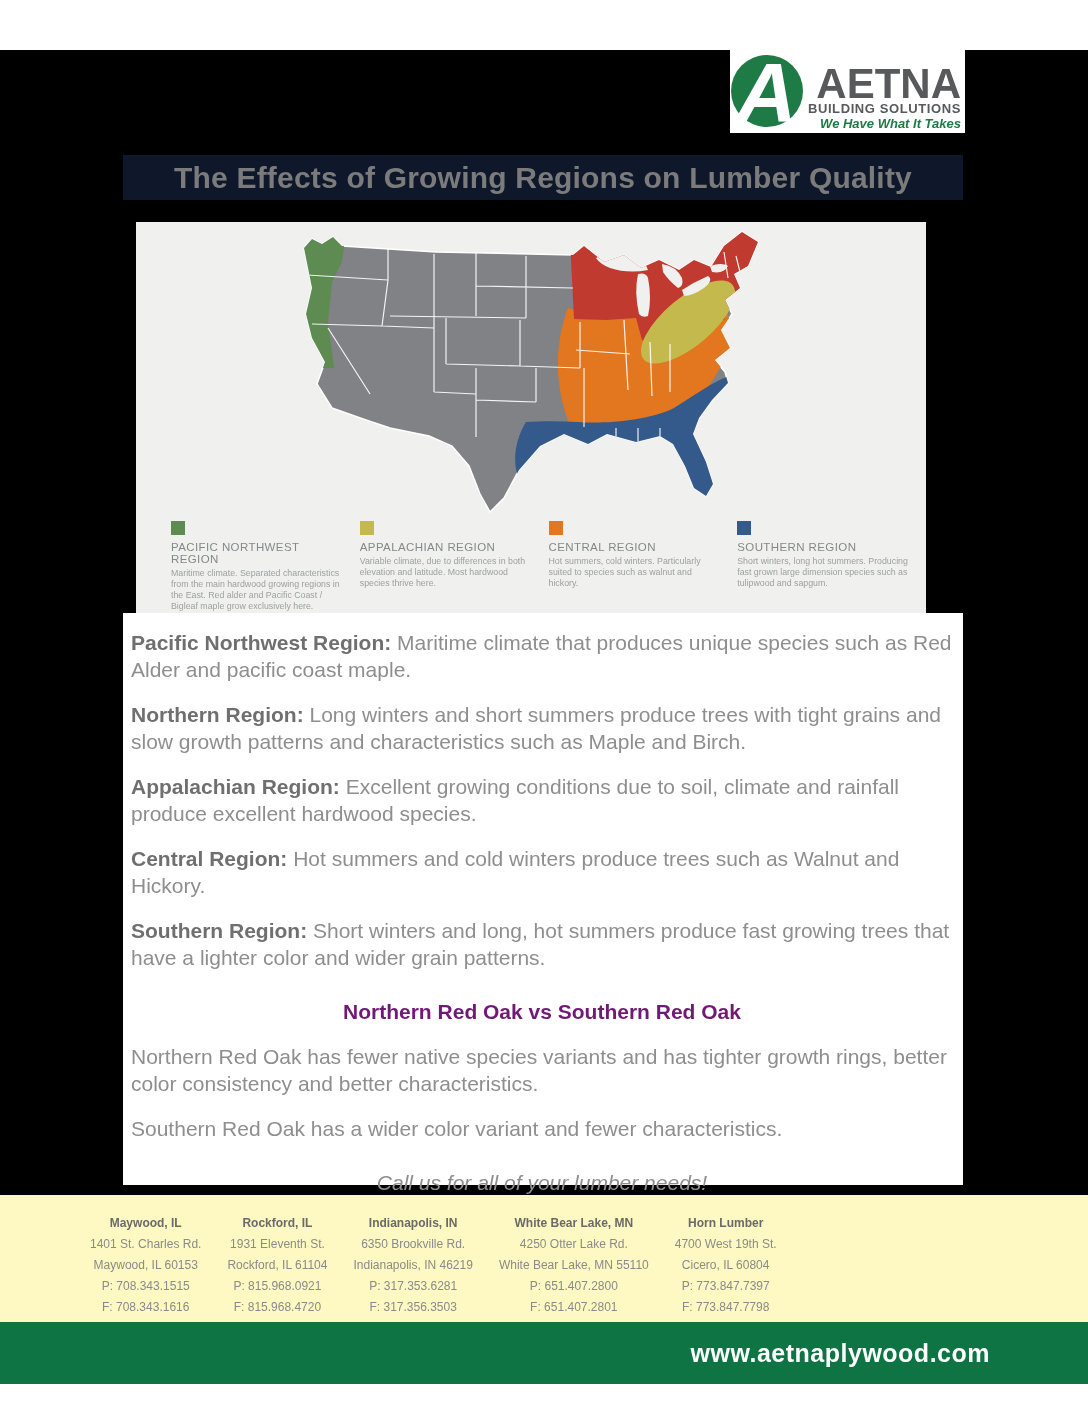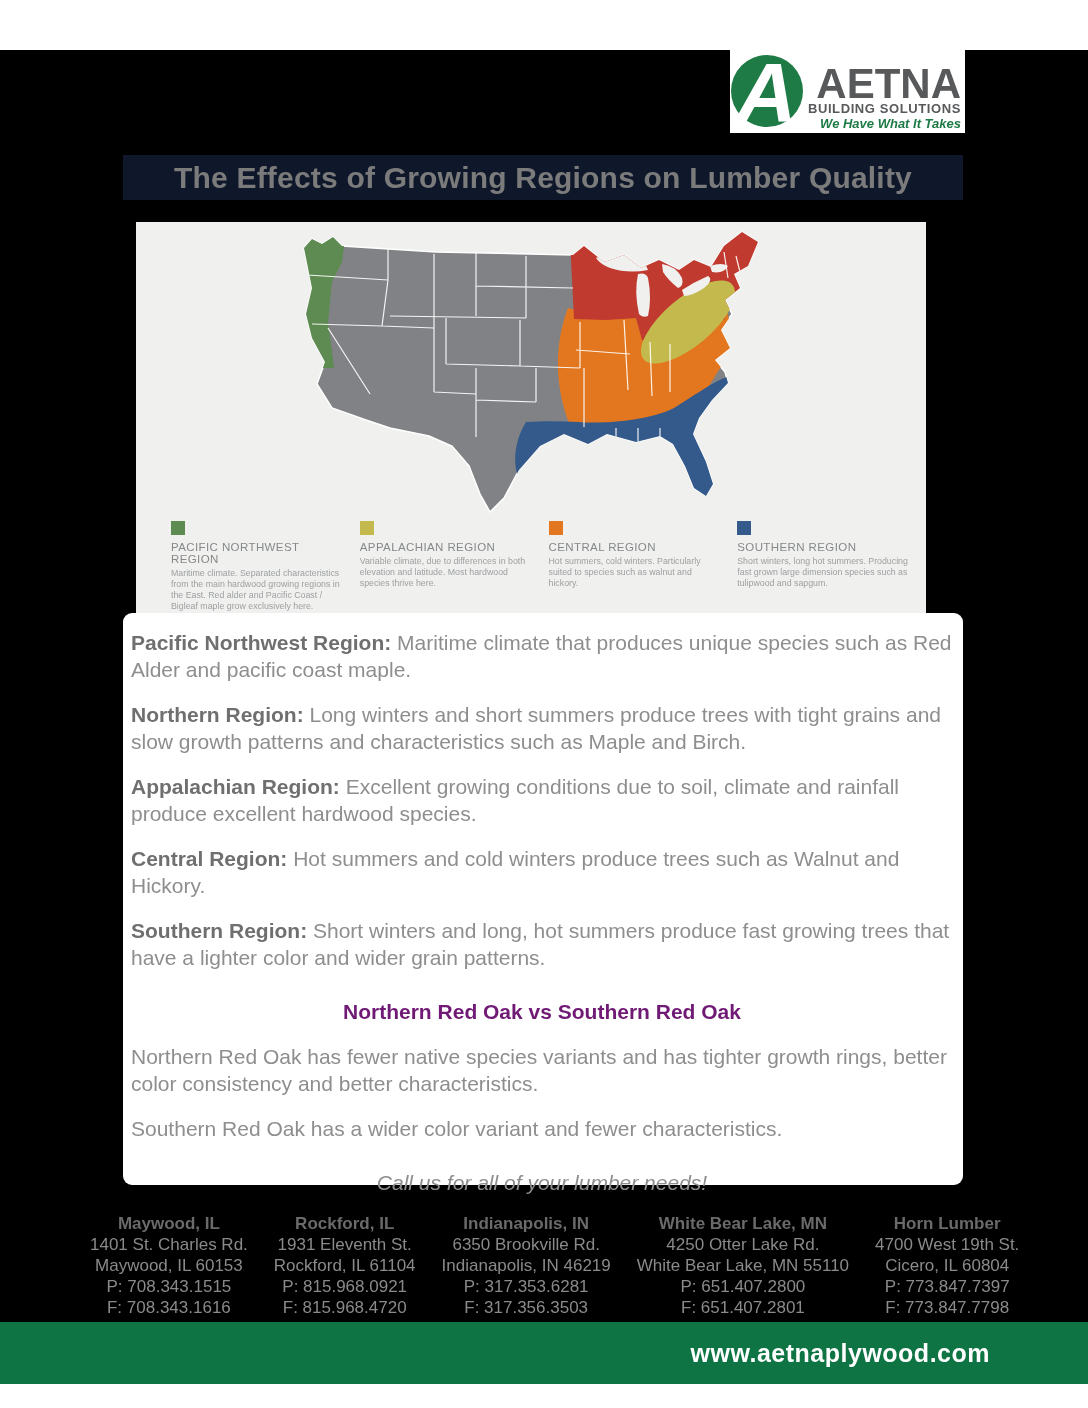"Pacific Northwest Region: Maritime" .text-panel { border-radius: 9px -> none }
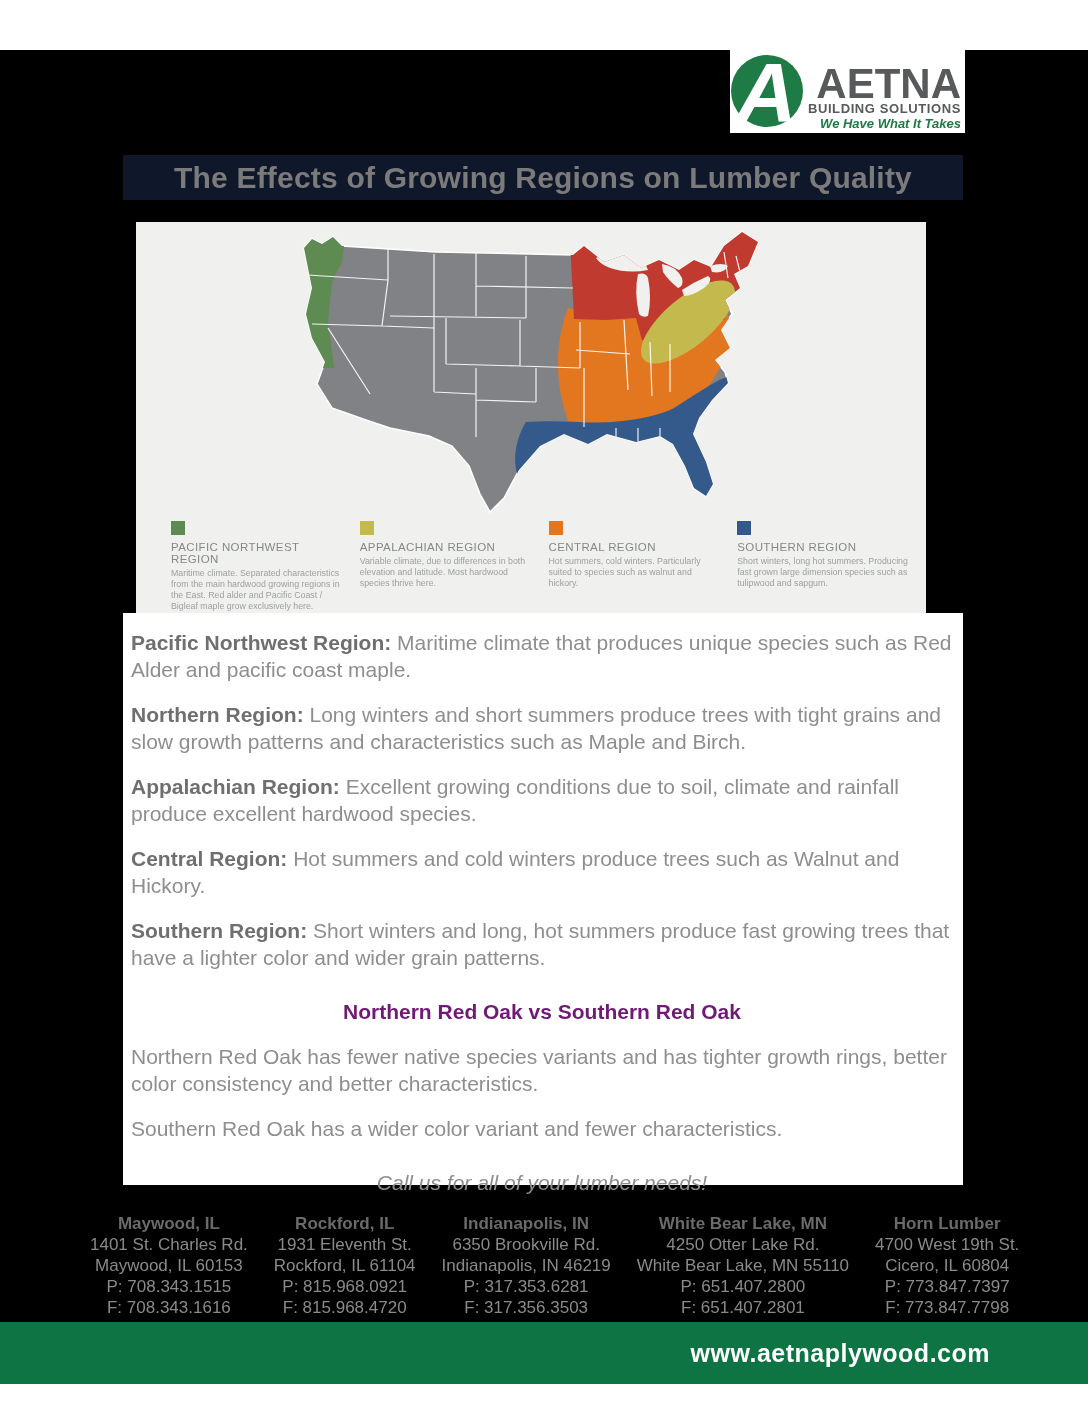"Maywood, IL" .footer { background: #000000 -> #fef9c3; font-size: 17px -> 12px }
